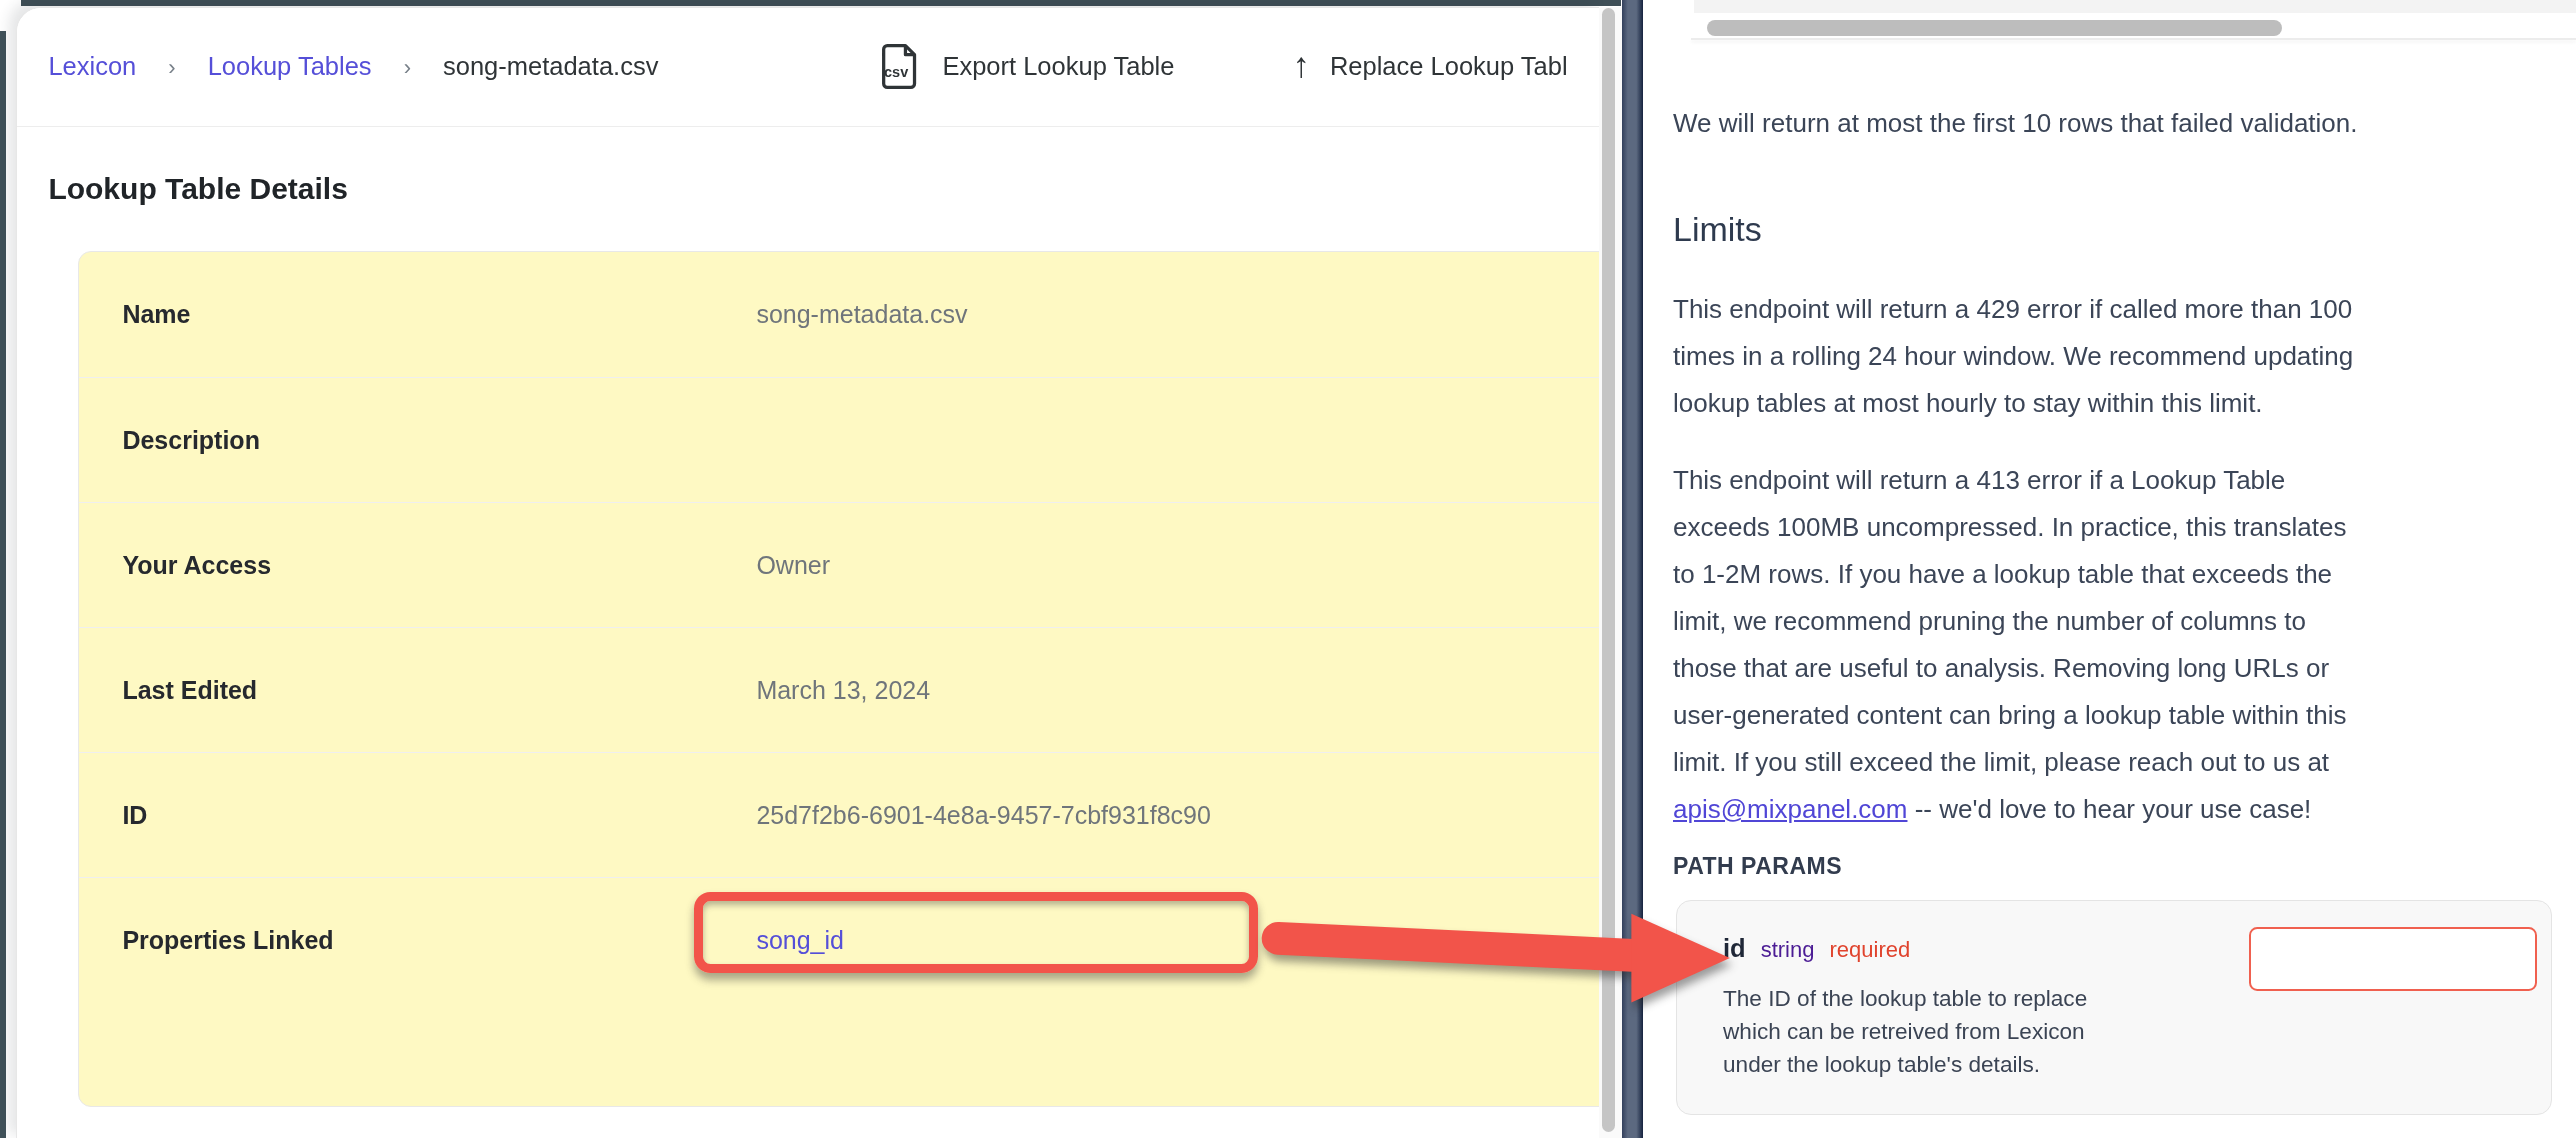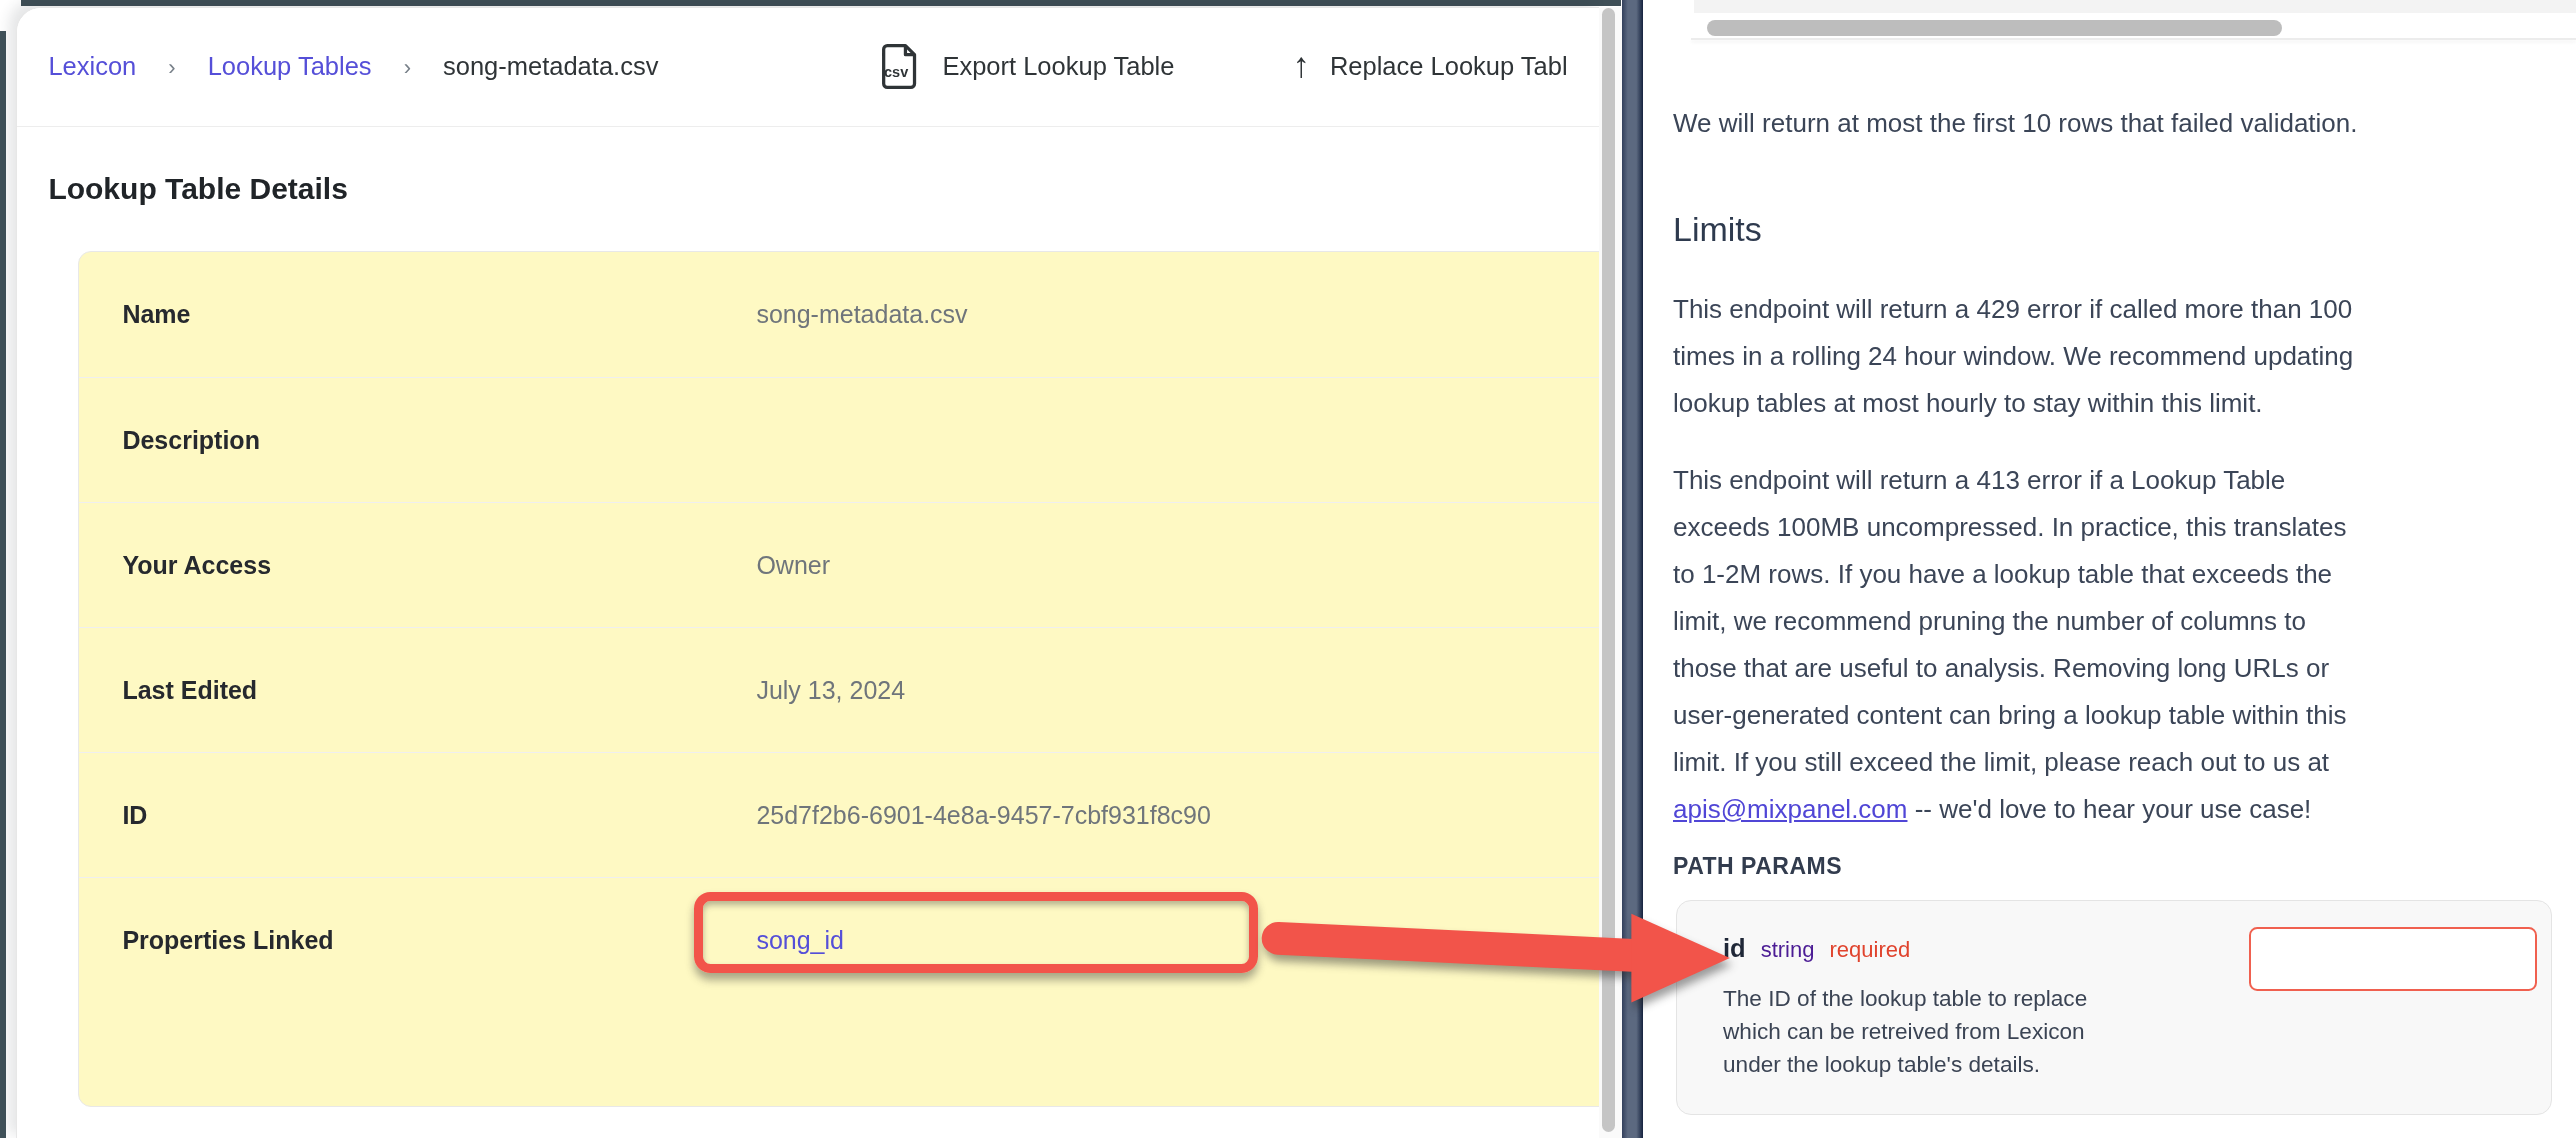"July 13, 2024" span.row-value { text: July -> March }
